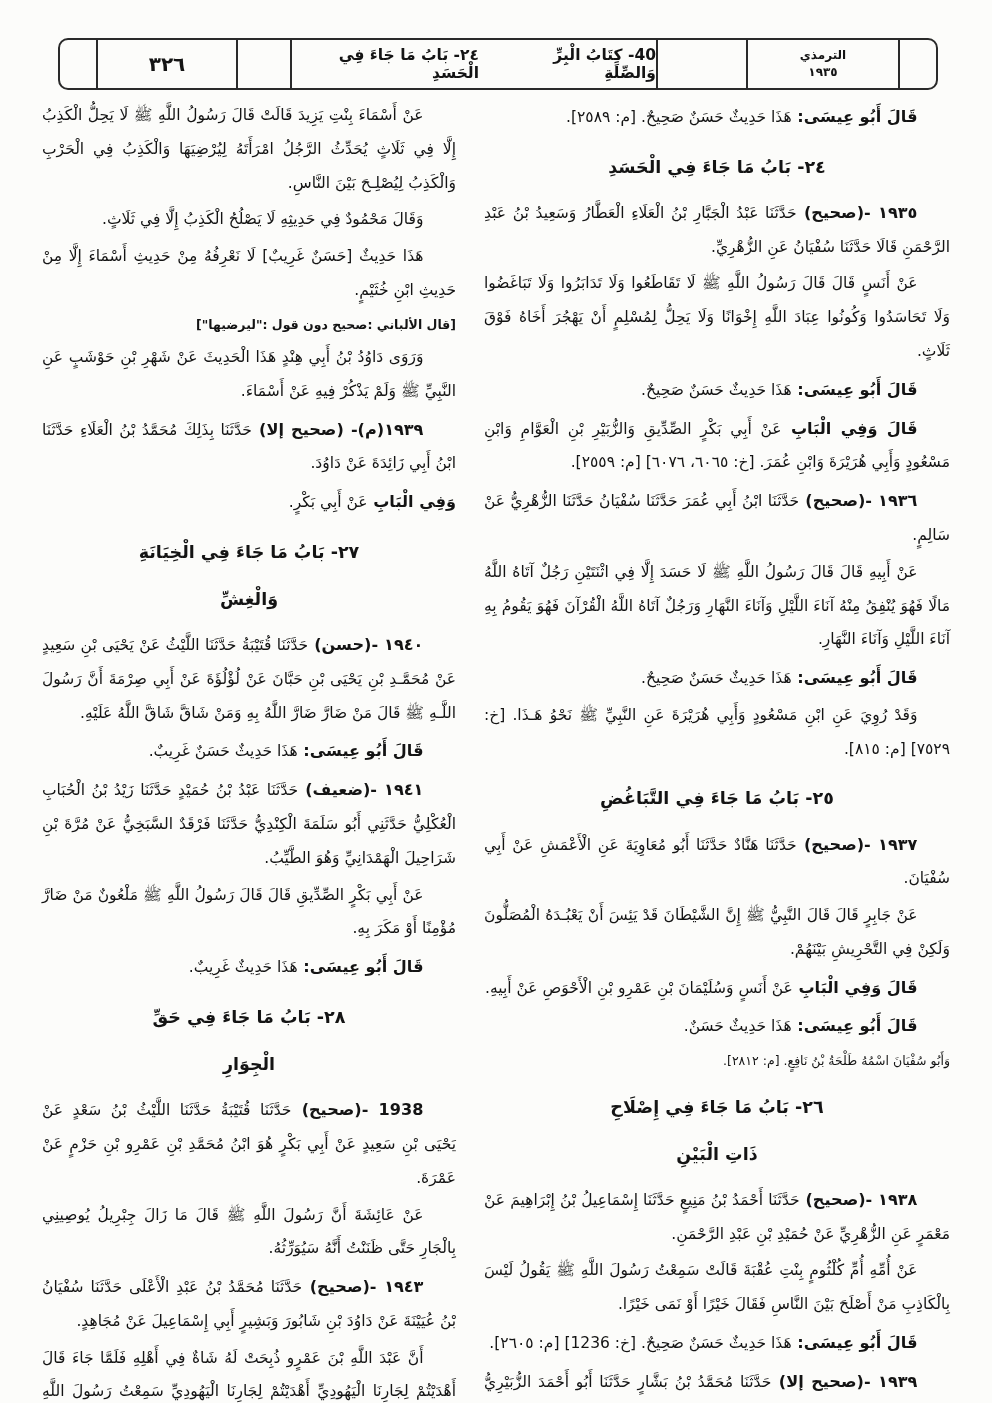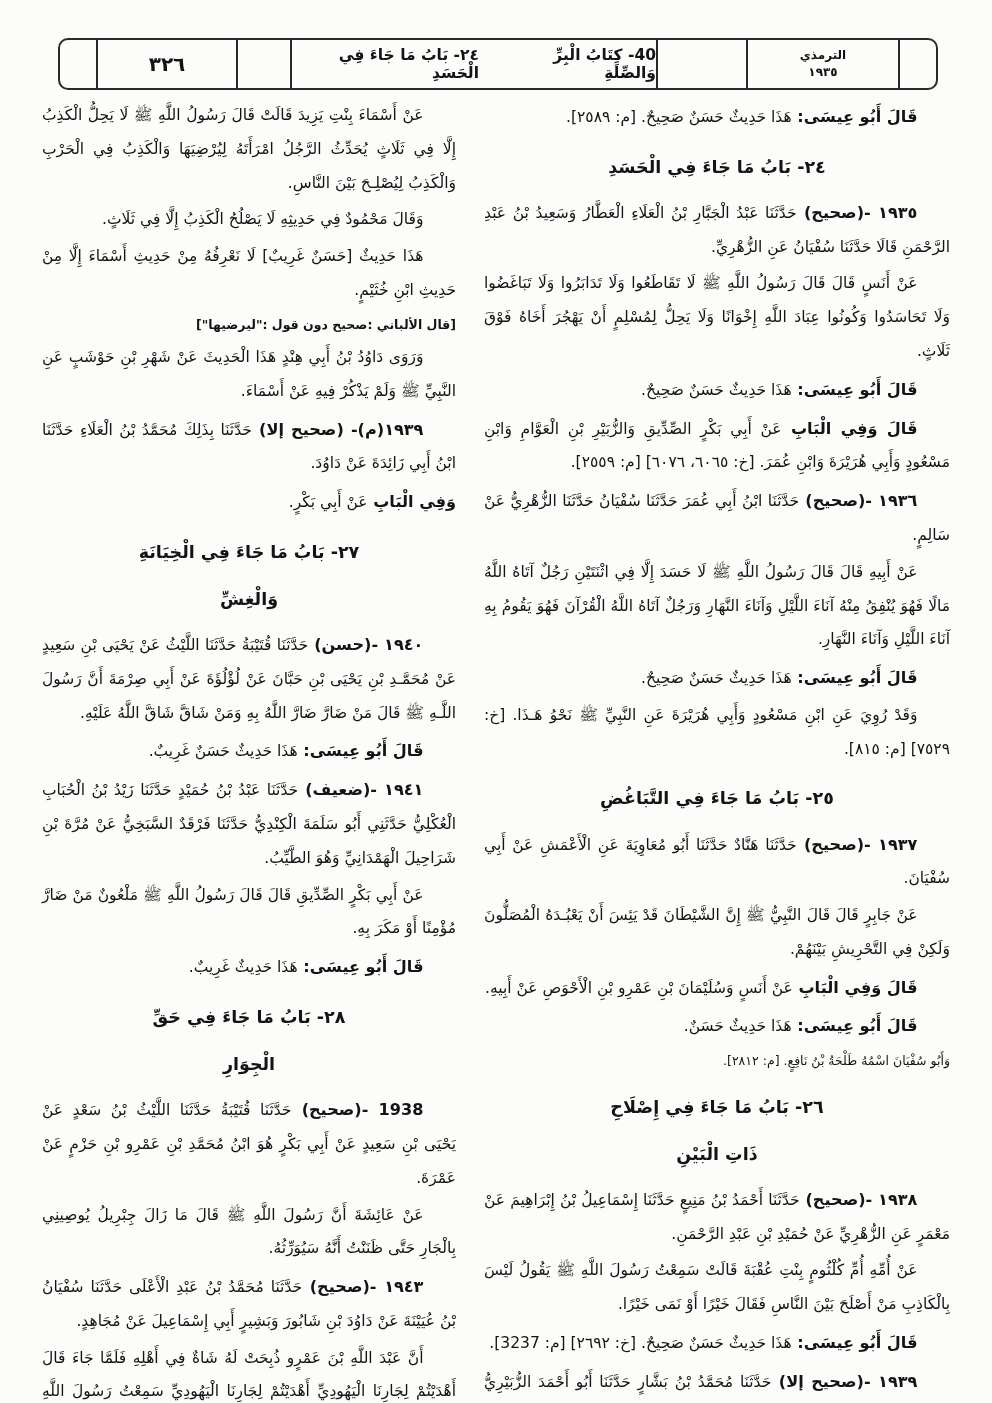"هَذَا حَدِيثٌ حَسَنٌ صَحِيحٌ. [خ:" span { text: ٢٦٩٢] [م: 3237 -> 1236] [م: ٢٦٠٥ }
